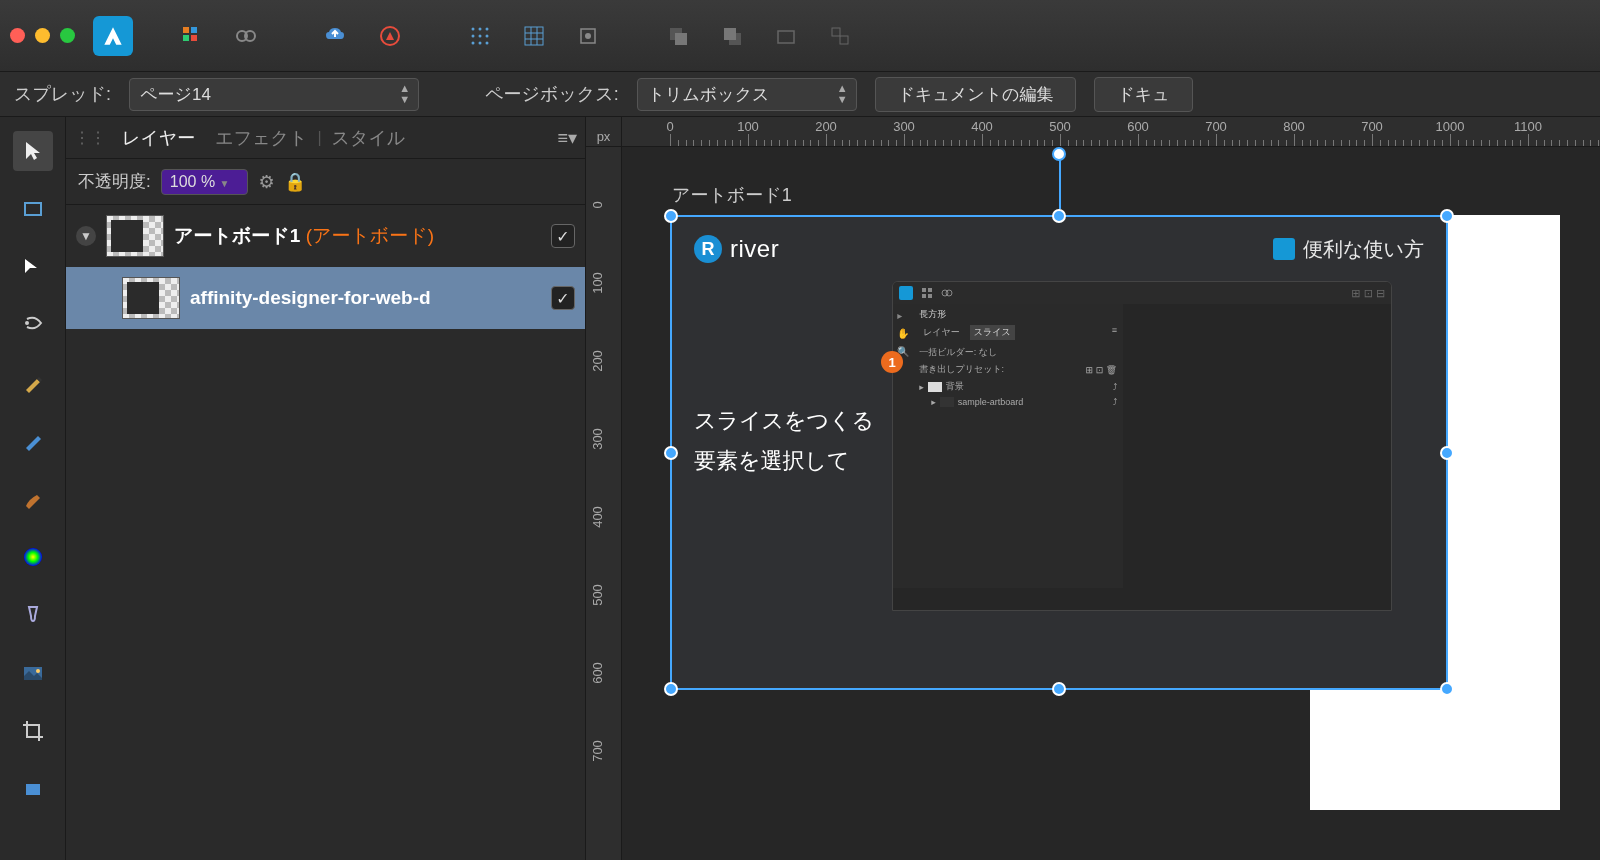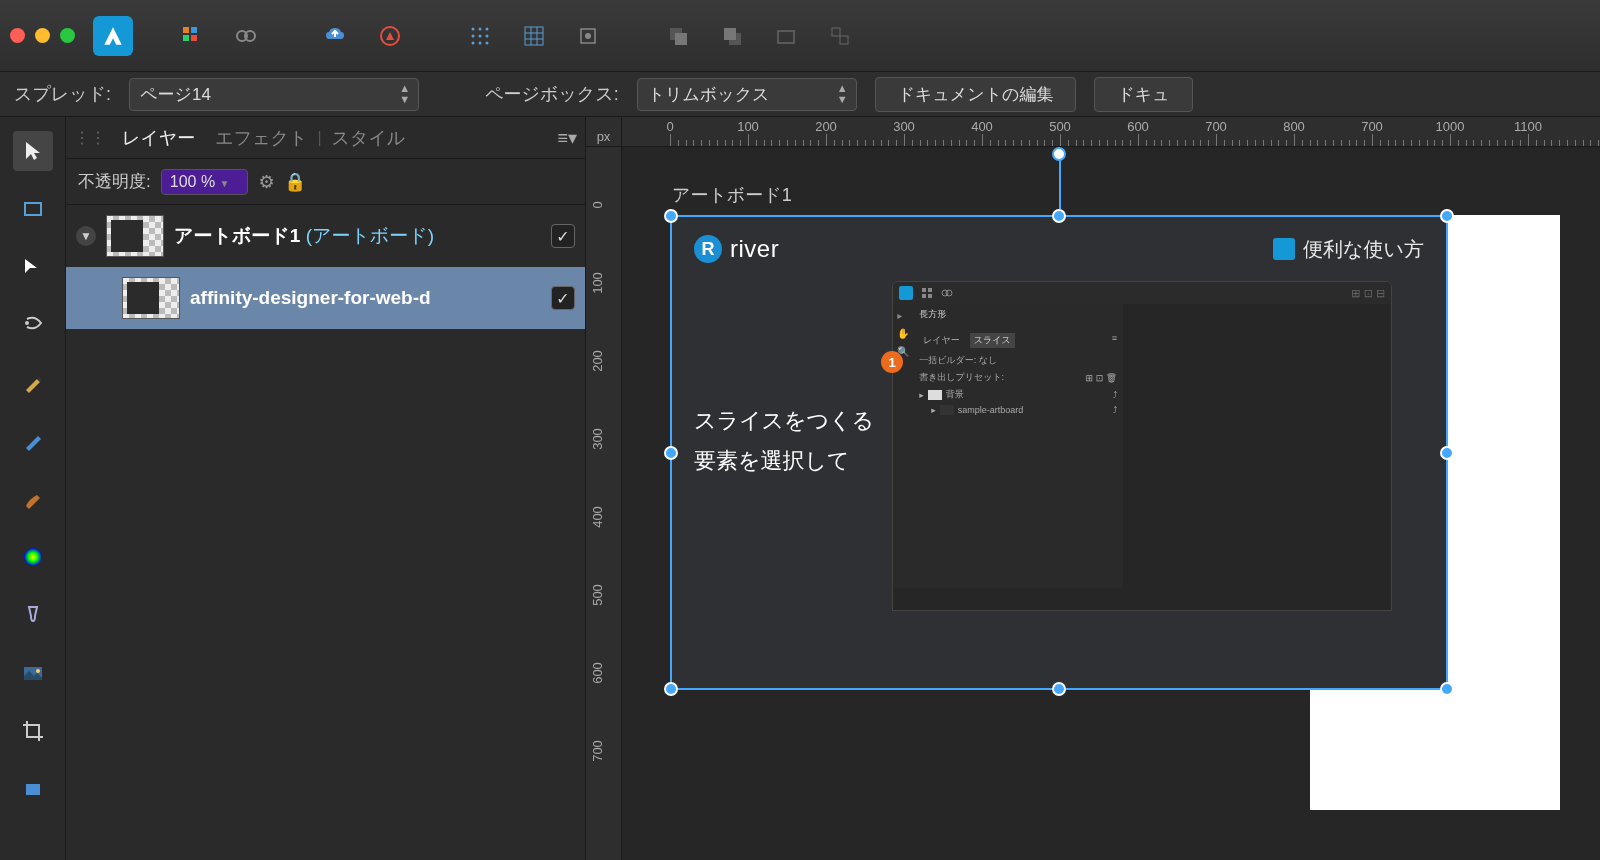"(アートボード)" .layer-name .sub { color: #7dd3fc -> #f97316 }
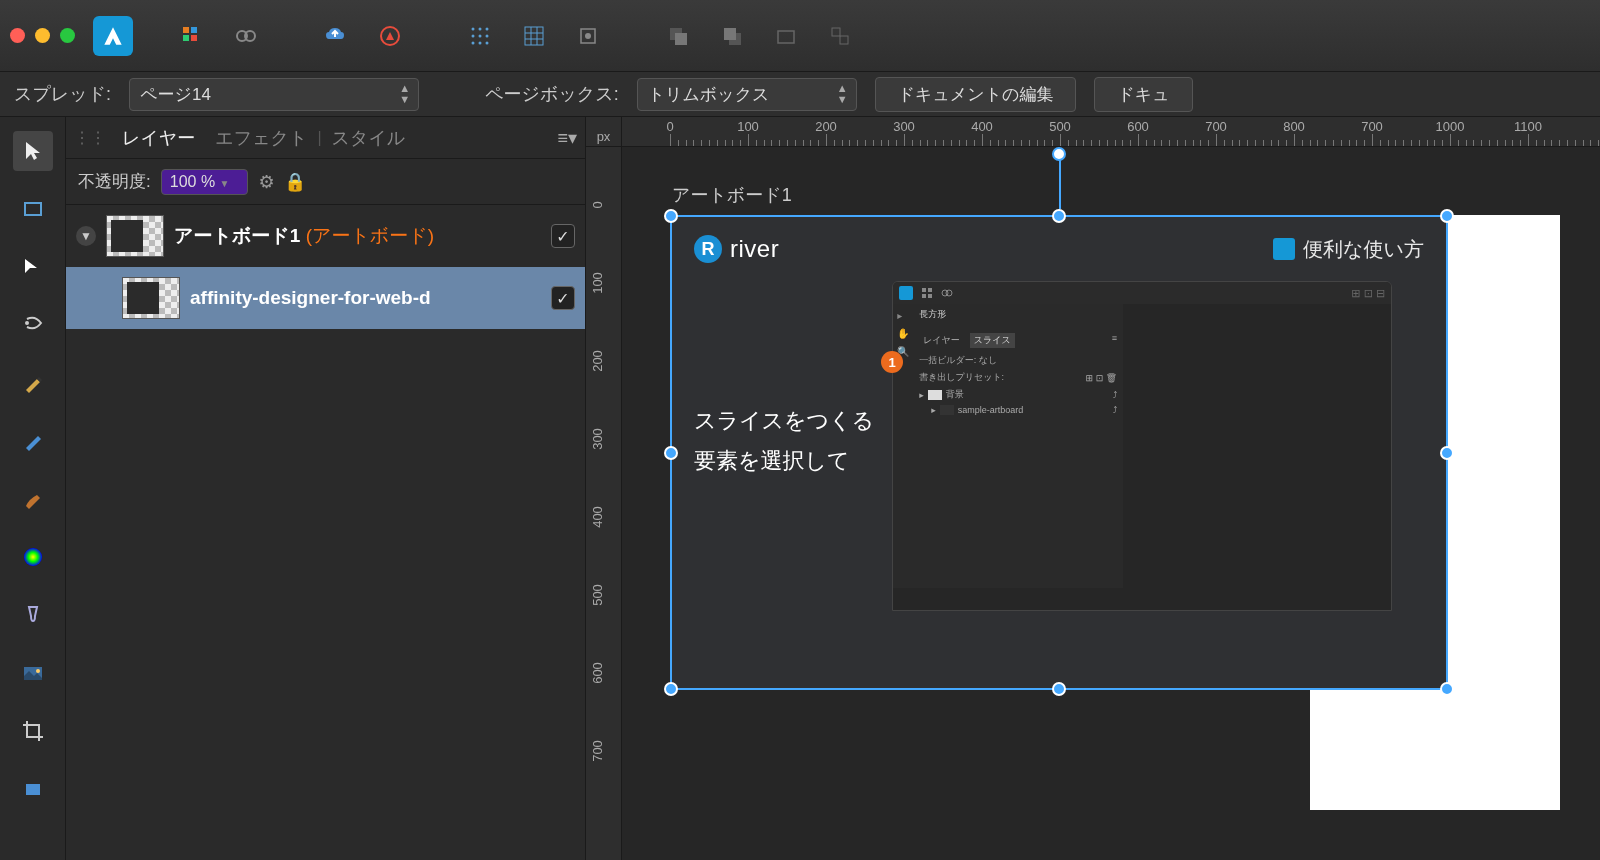"長方形" div { margin-bottom: 12px -> 4px }
